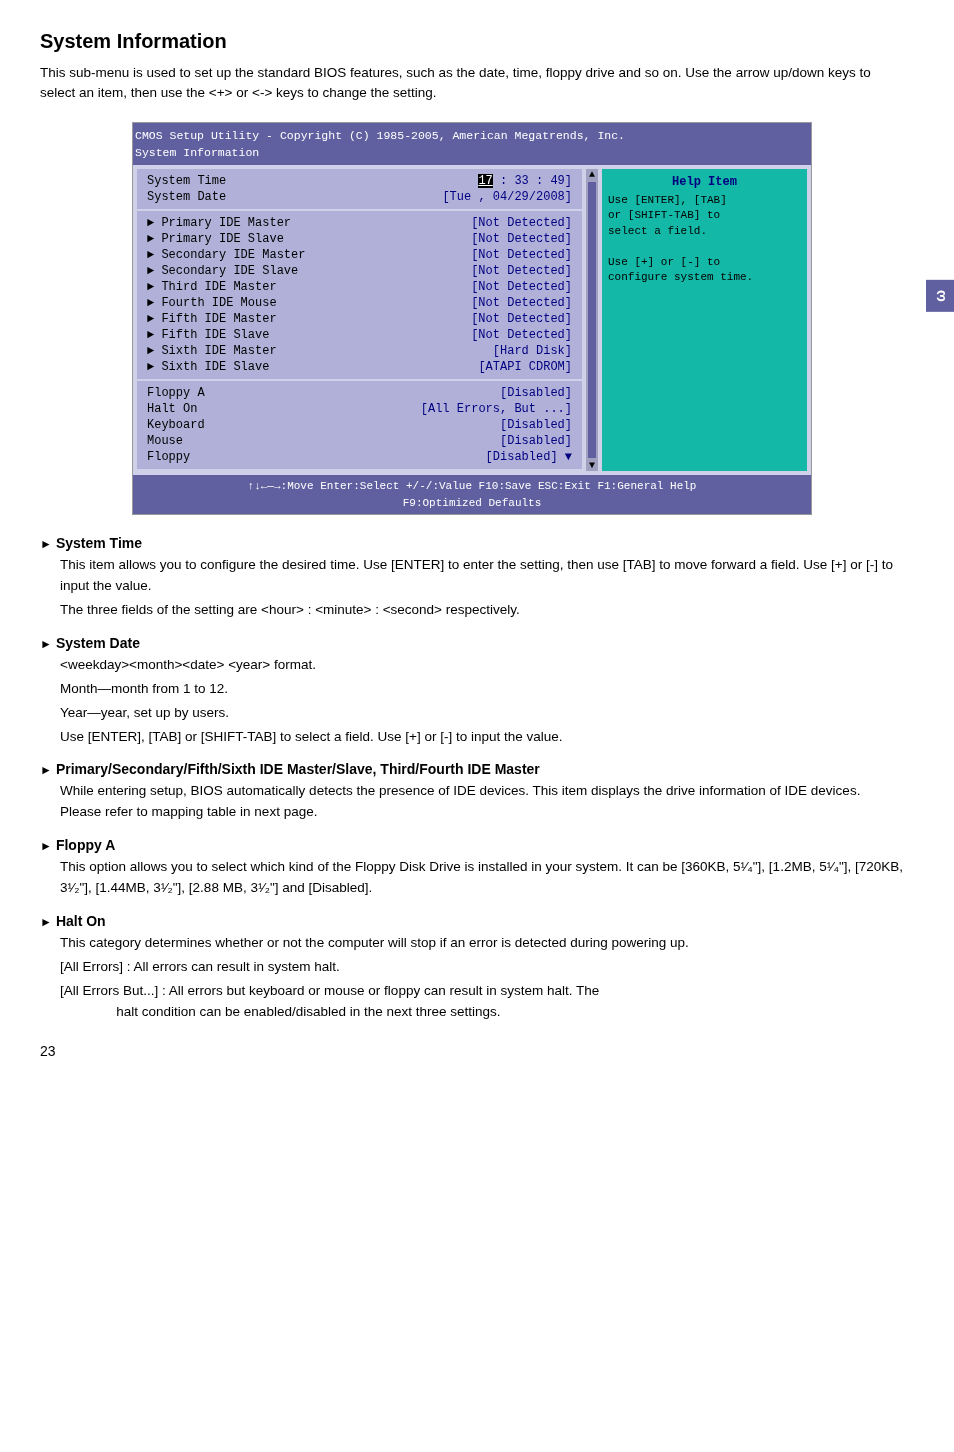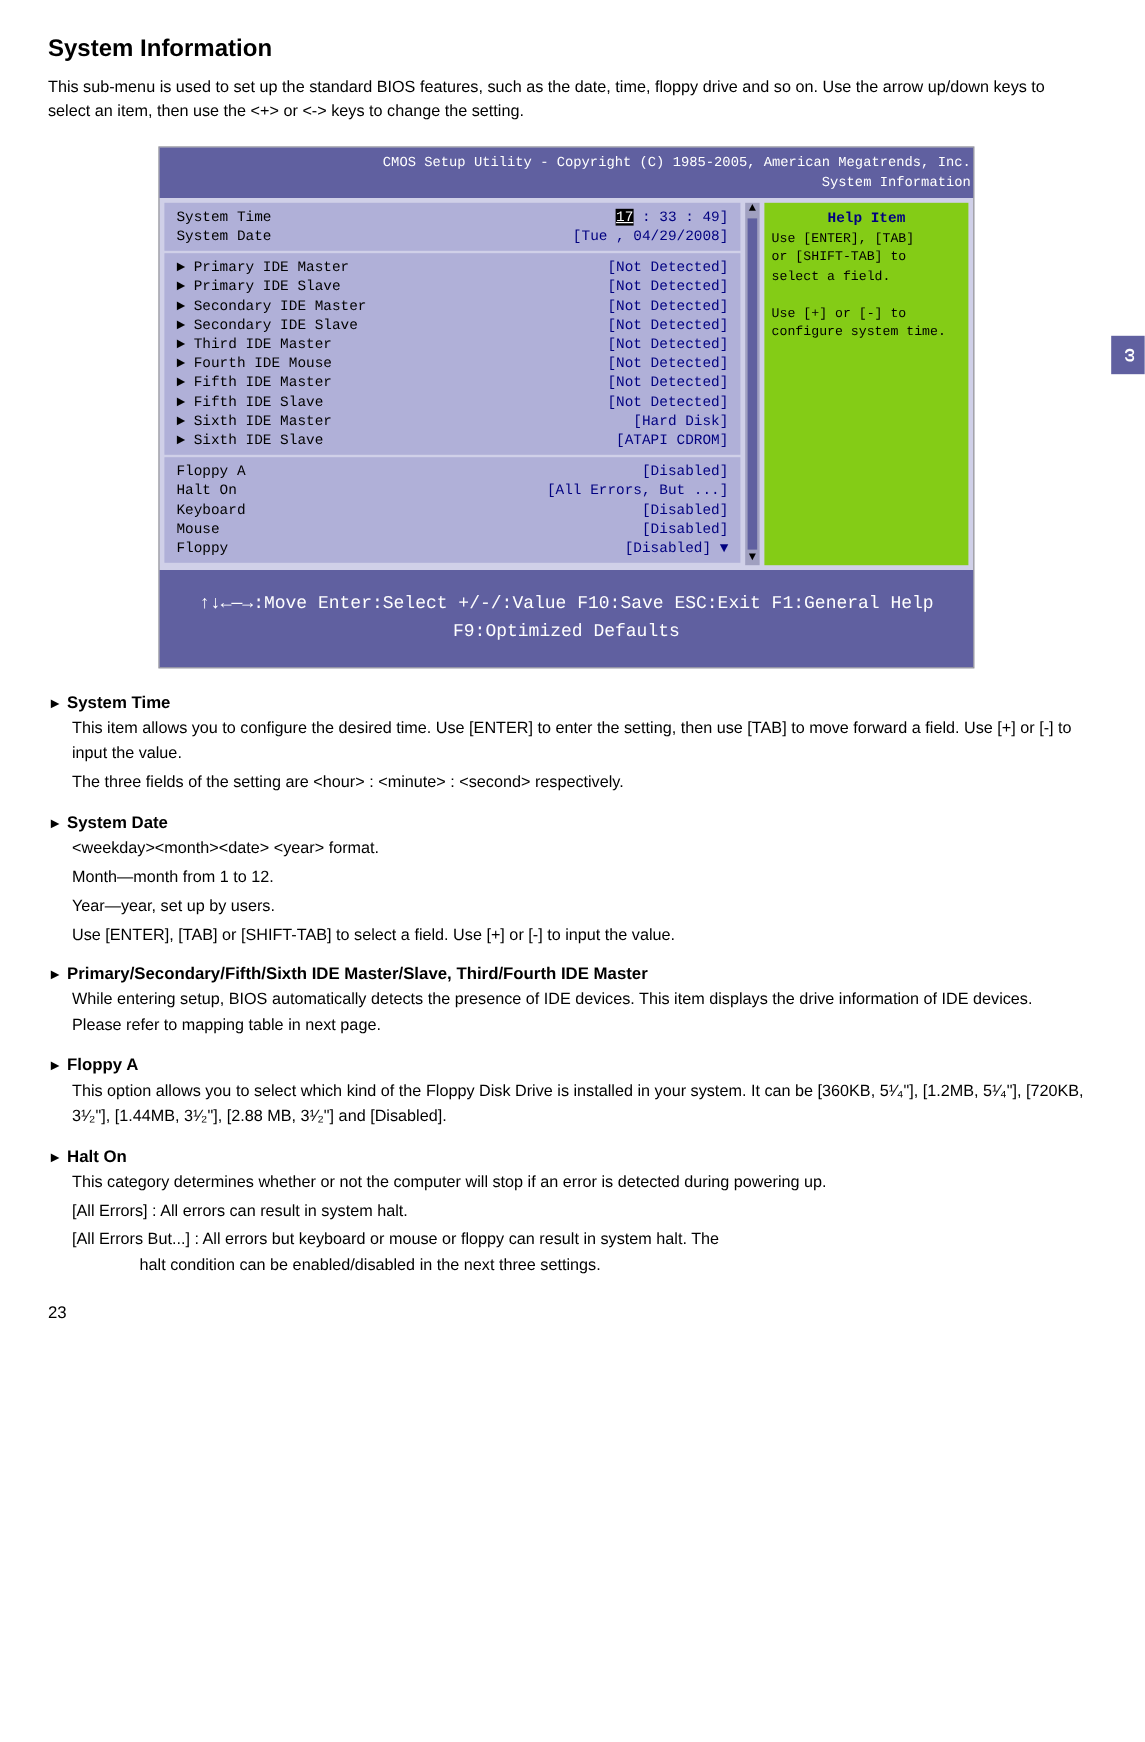"CMOS Setup Utility - Copyright" .bios-title-bar { text-align: right -> left }
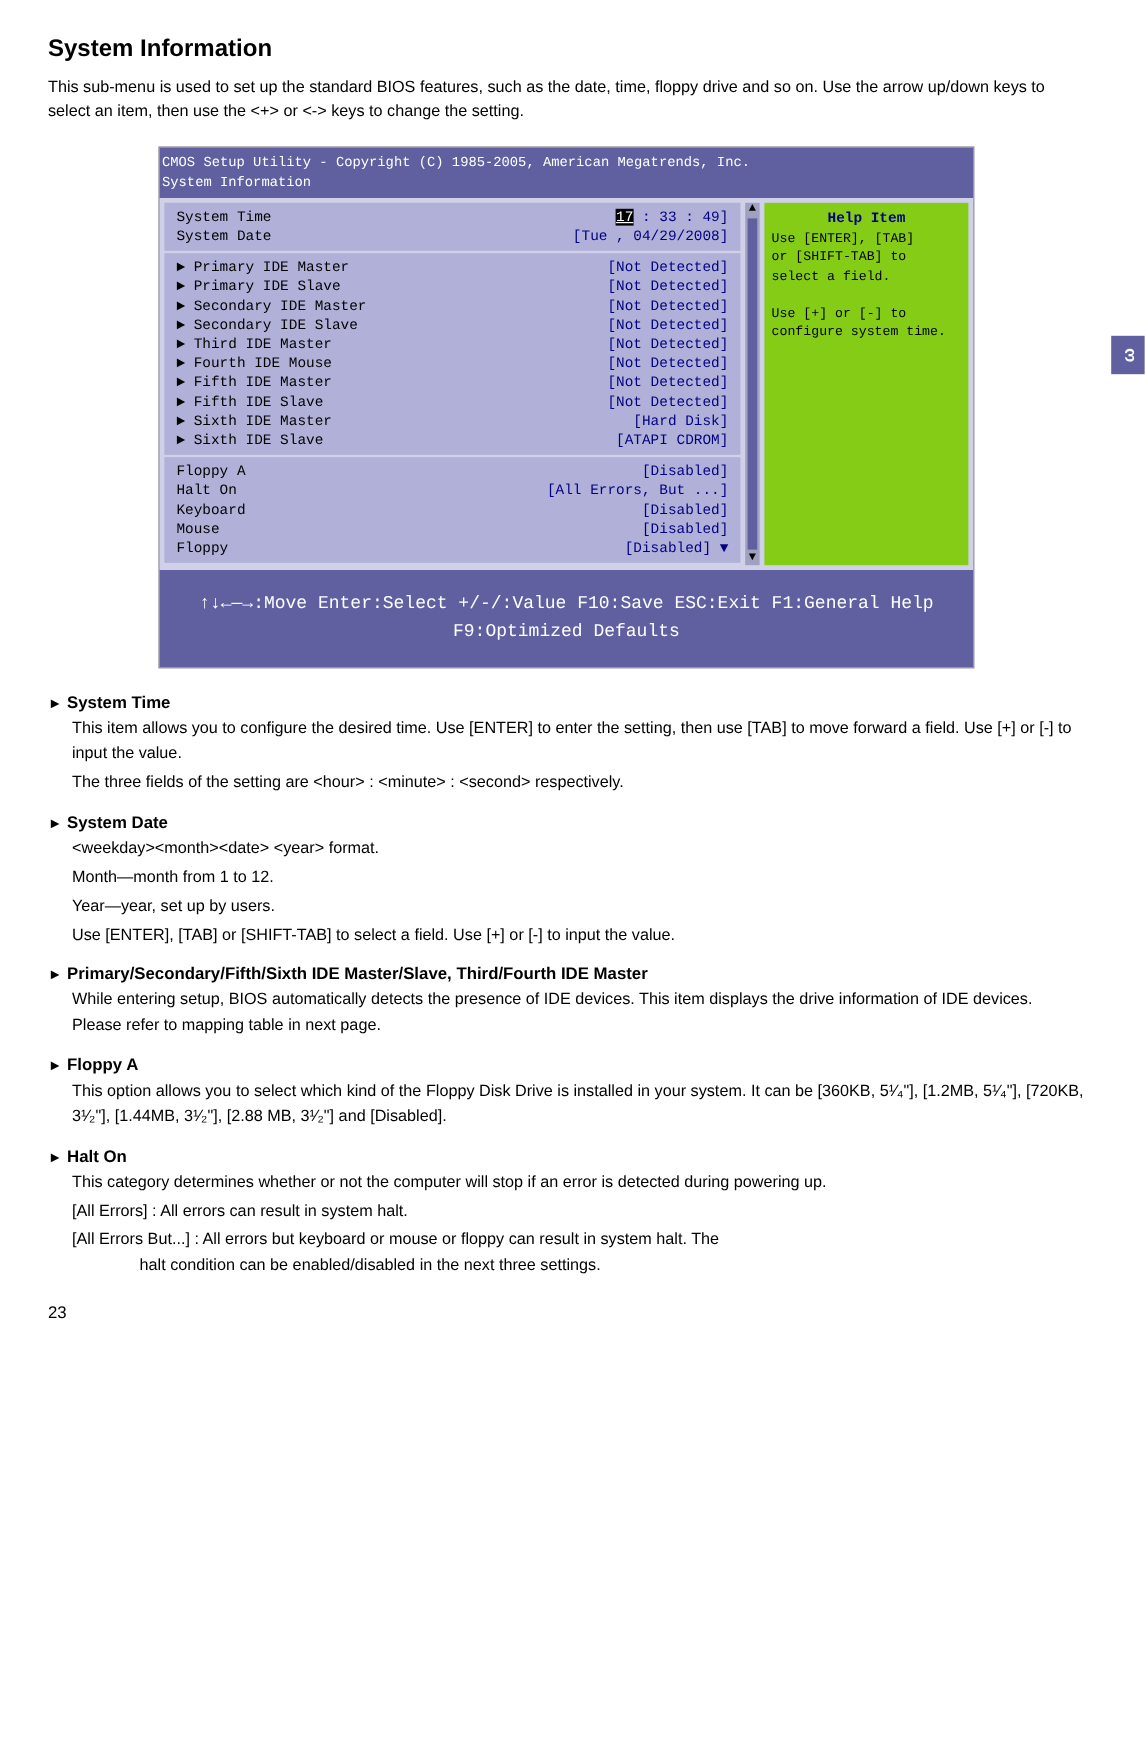"Help Item" .bios-right { background: #84cc16 -> #14b8a6; width: 170px -> 205px }
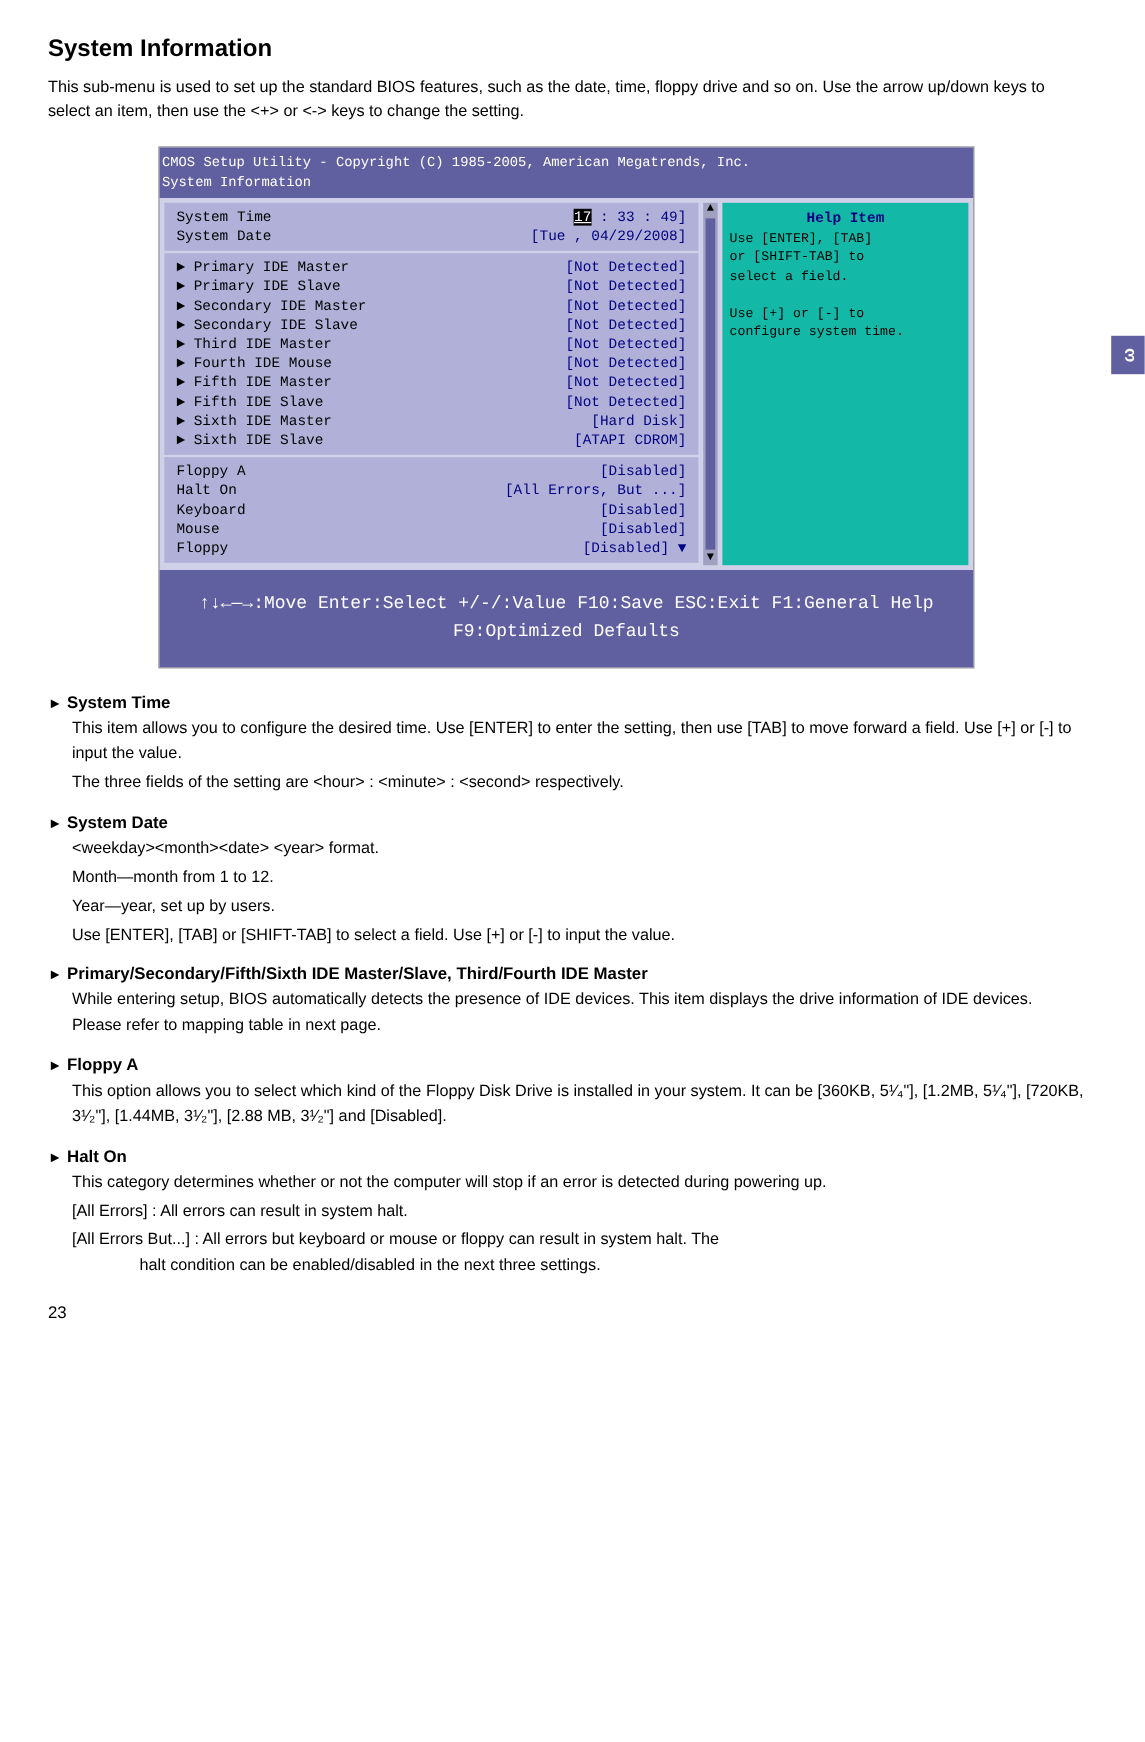"↑↓←—→:Move Enter:Select +/-/:Value" .bios-footer { font-size: 15px -> 11px; padding: 18px 2px -> 3px 2px }
